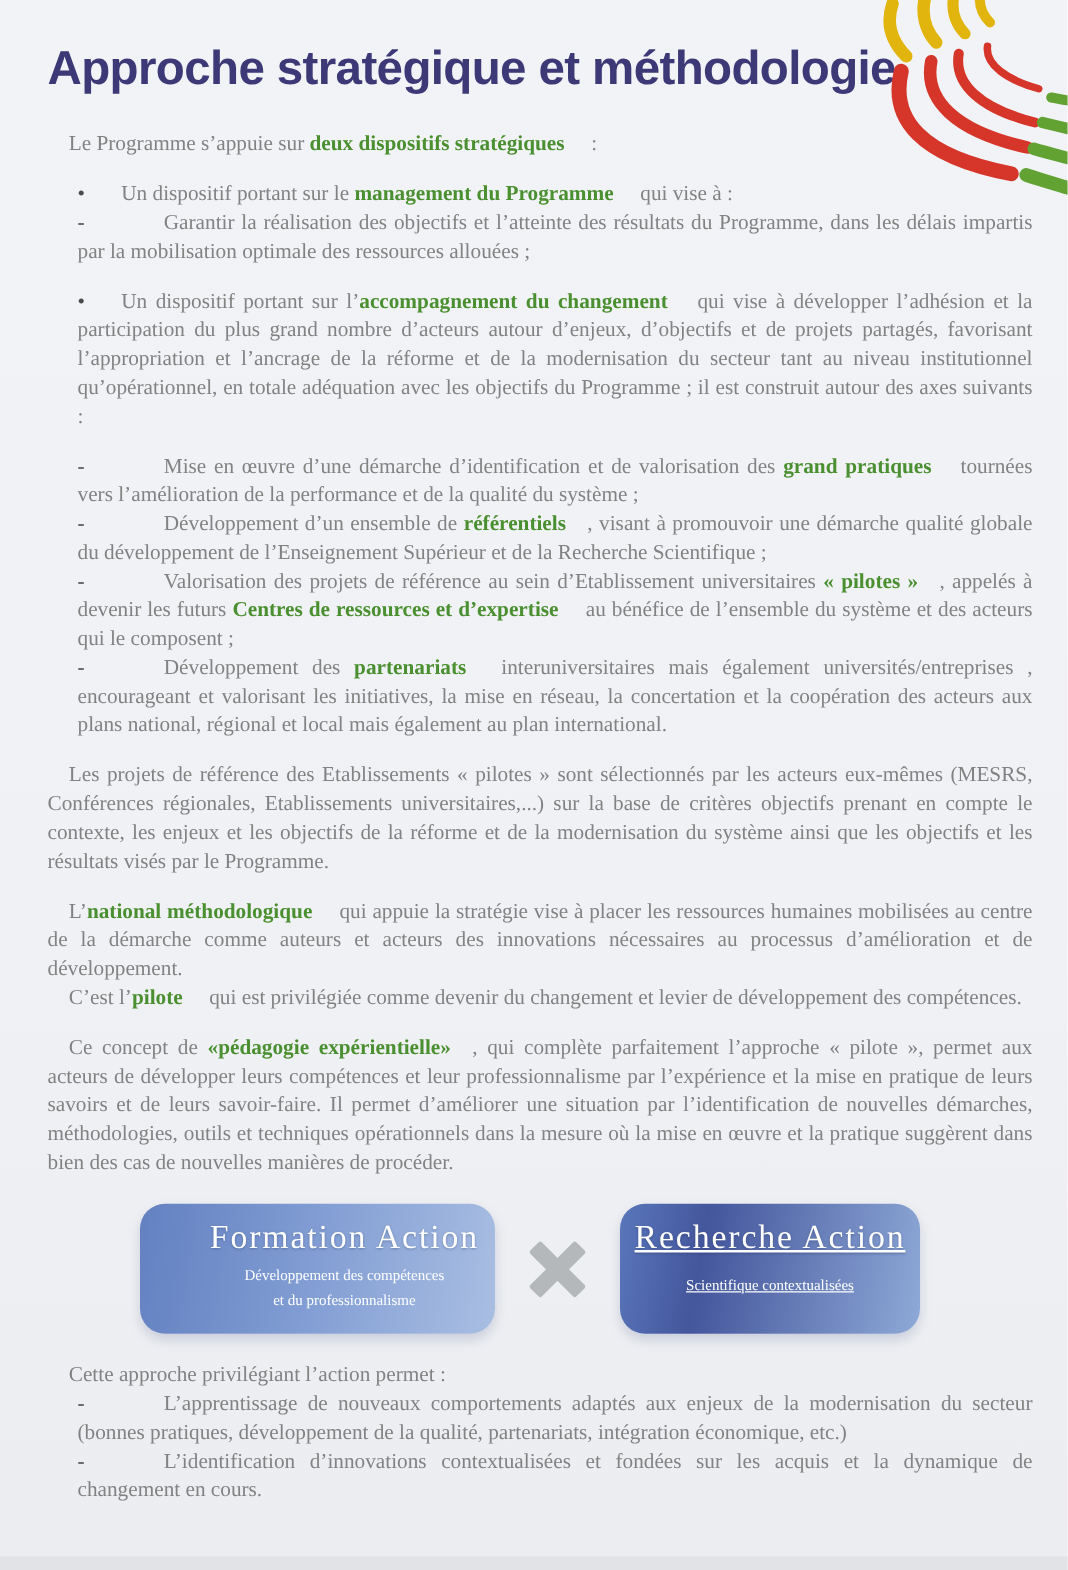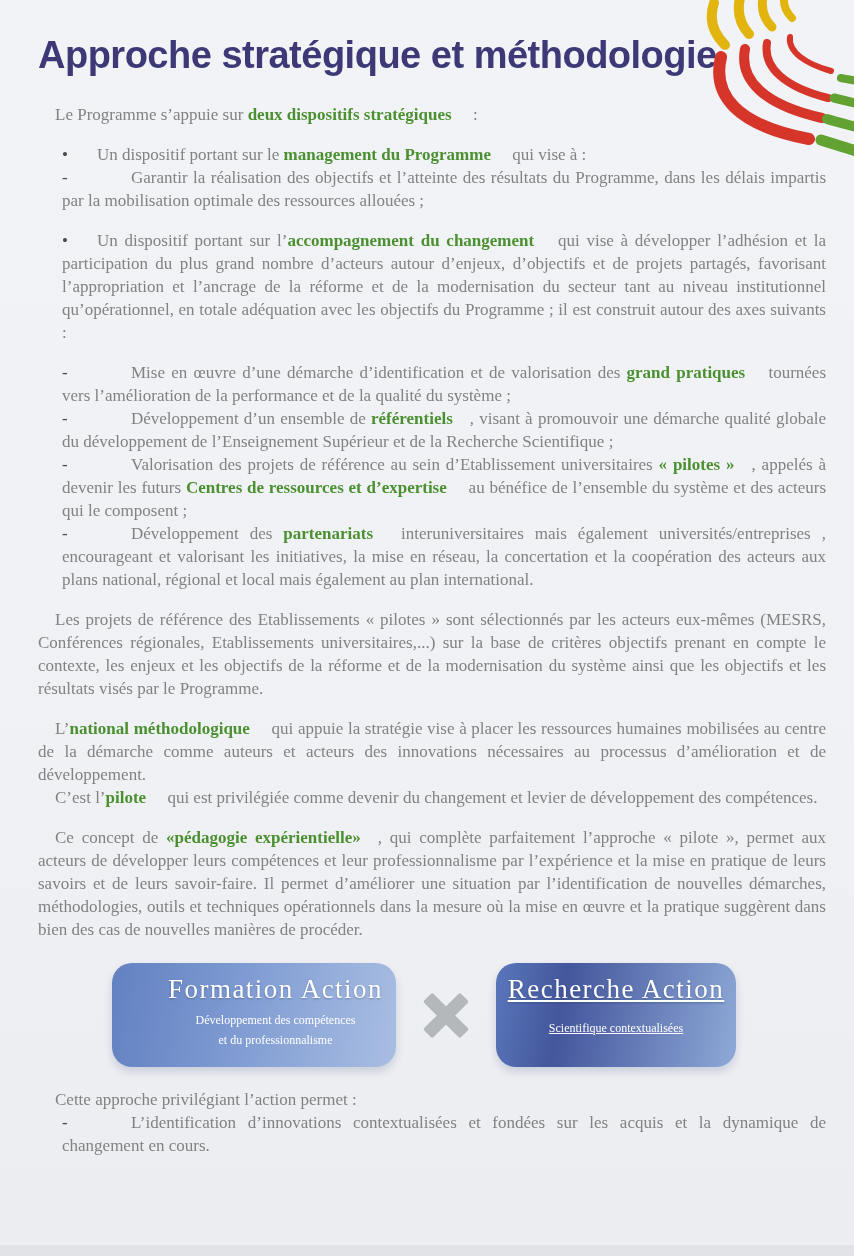"- L’apprentissage de nouveaux" p.blk { html: none -> <p><span>-</span><span>L’apprentissage de nouveaux comportements adaptés aux enjeux de la modernisation du secteur (bonnes pratiques, développement de la qualité, partenariats, intégration économique, etc.)</span></p> }
